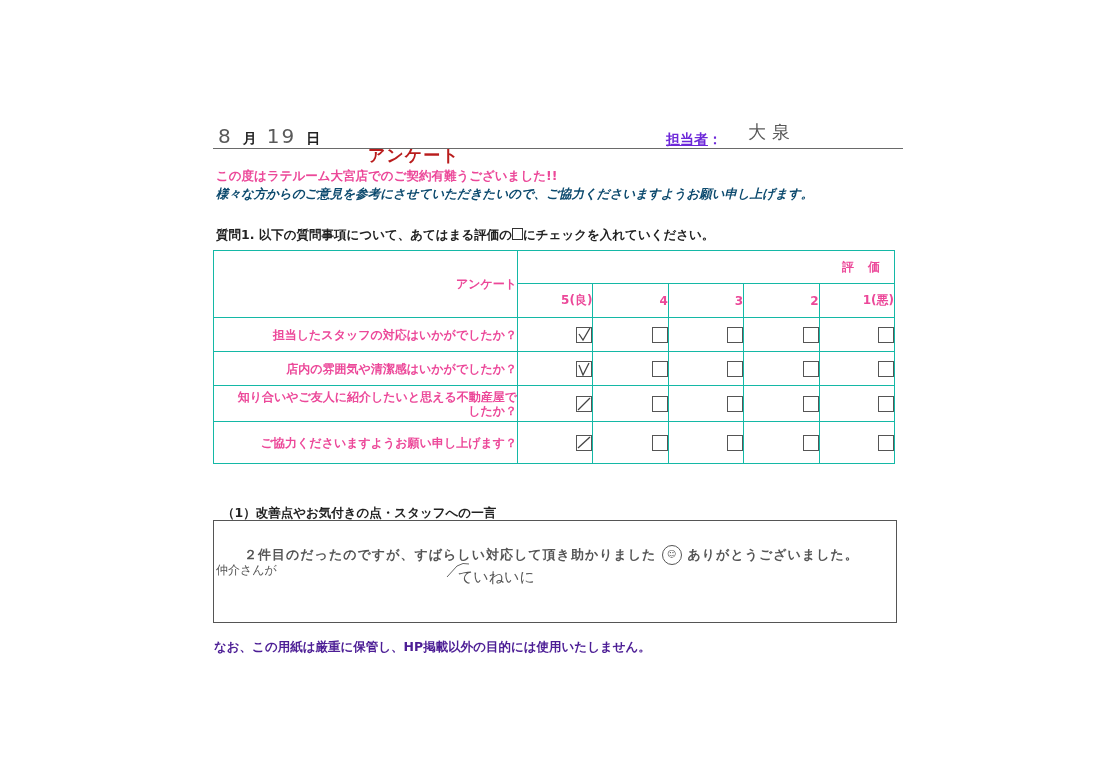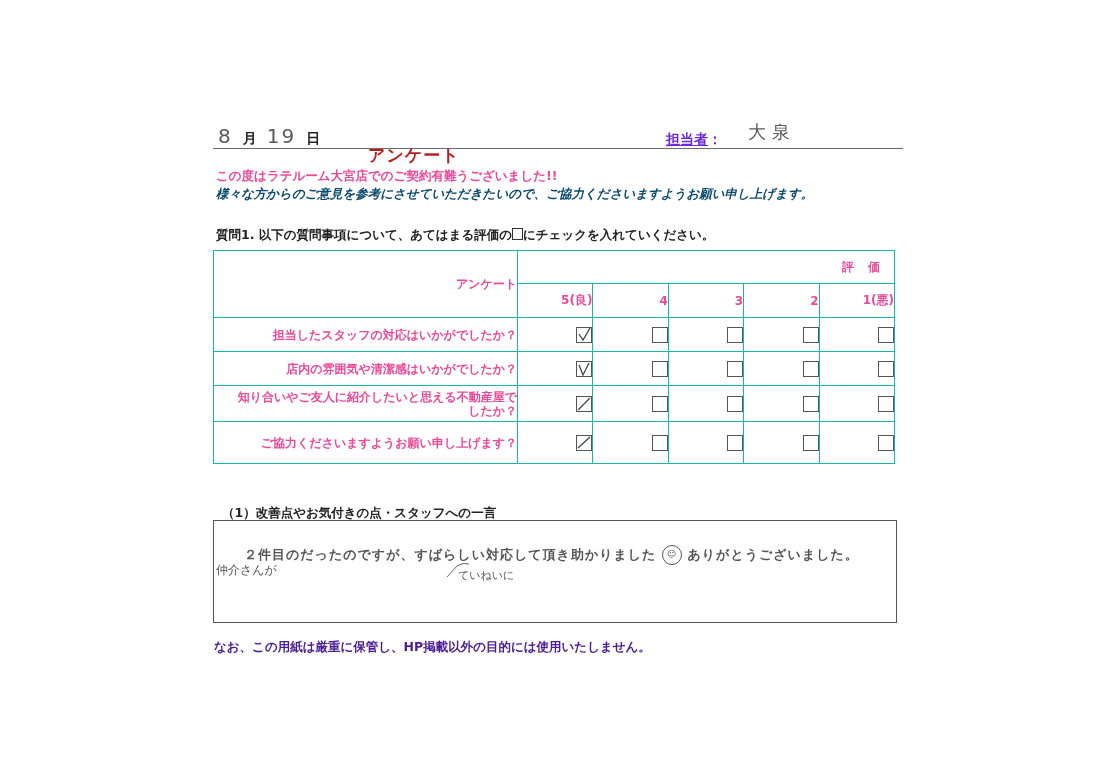"ていねいに" .comment-ins { font-size: 11px -> 15px }
